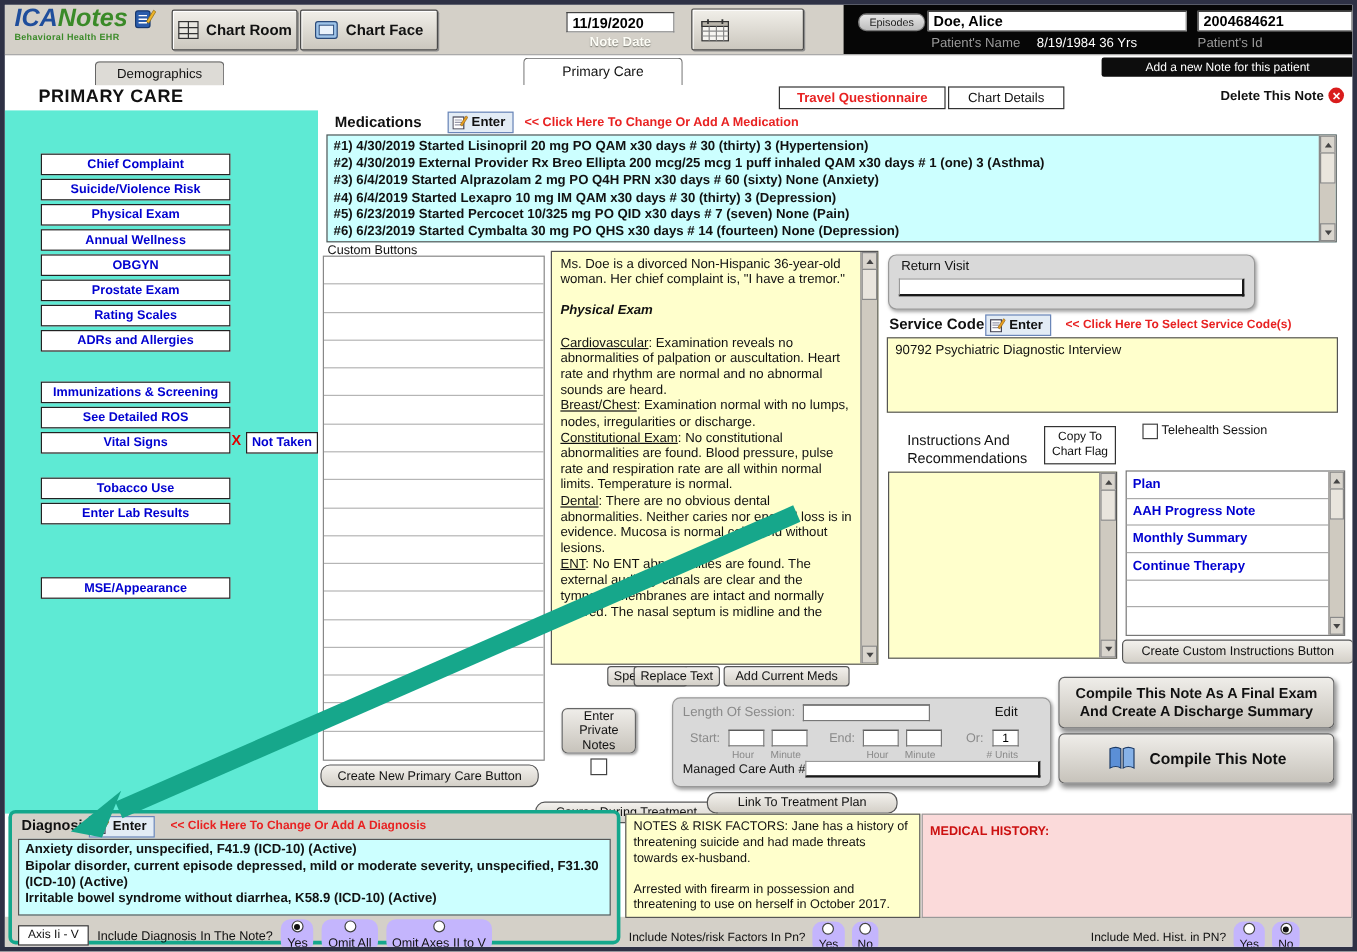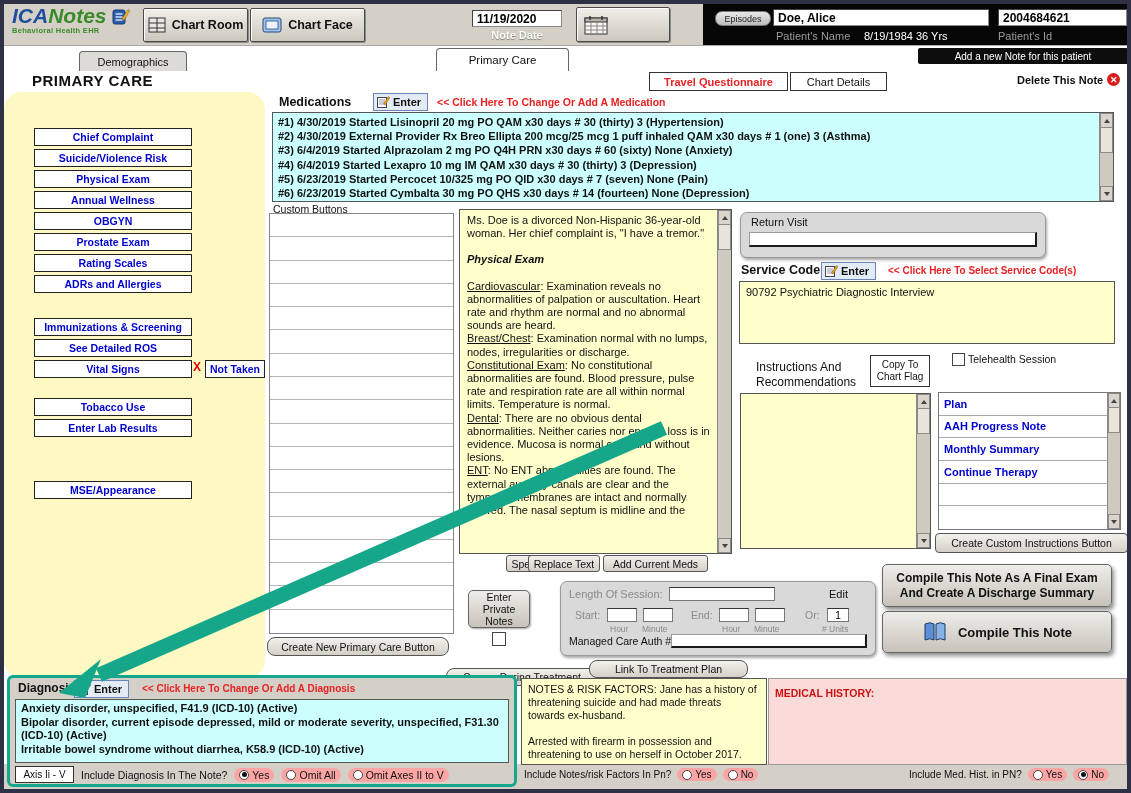"Chief Complaint" .sidebar { background: #fef9c3 -> #5eead4; border-radius: 18px -> none }
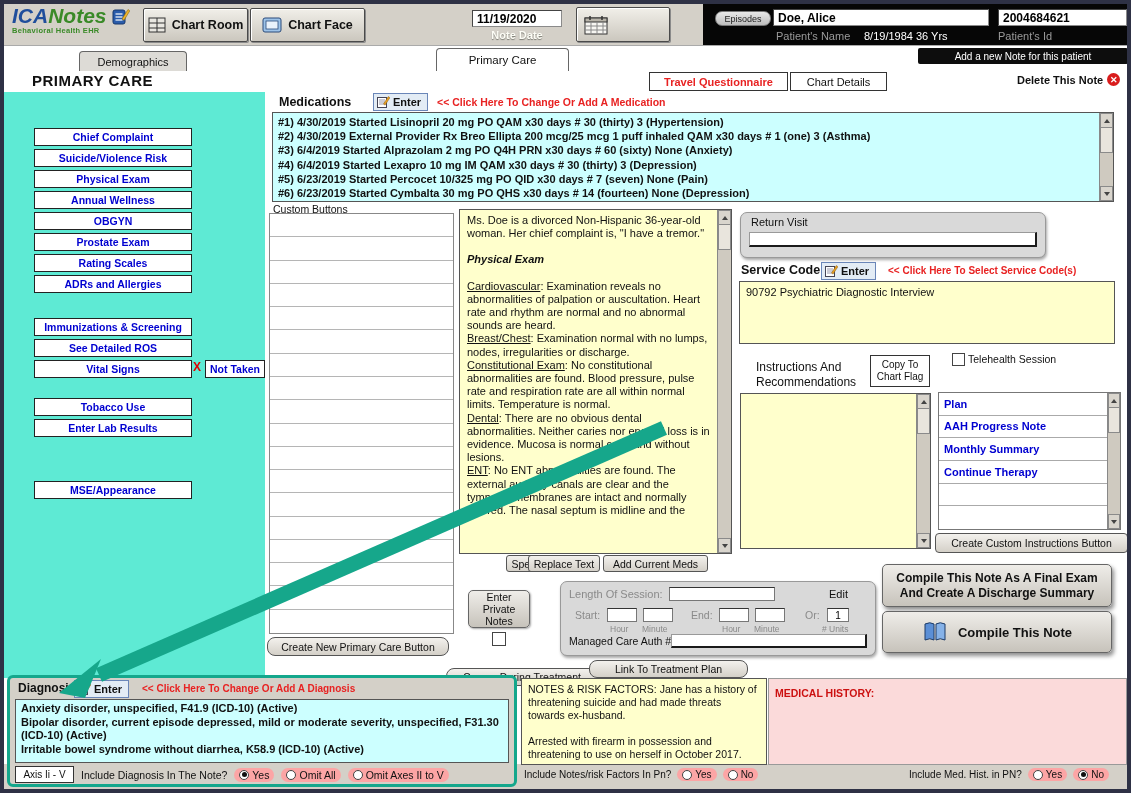"Yes" .pill { background: #fca5a5 -> #c4b5fd; flex-direction: none -> column }
